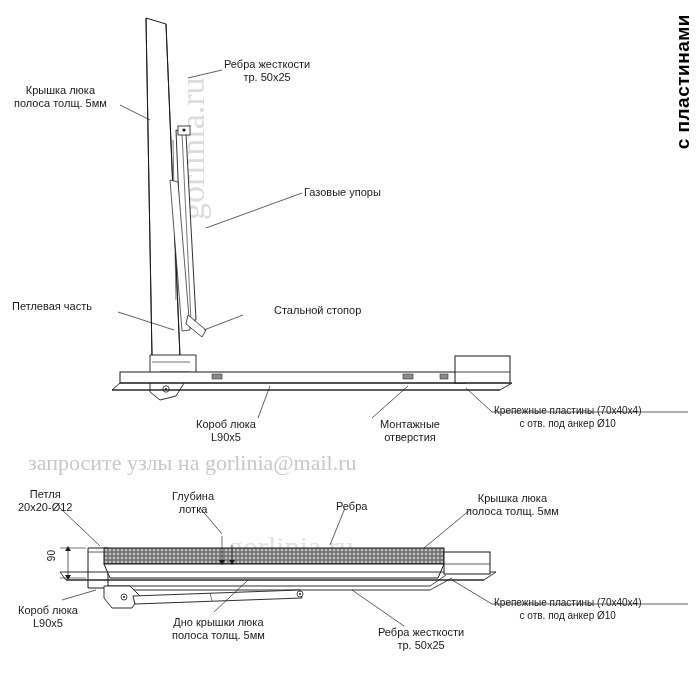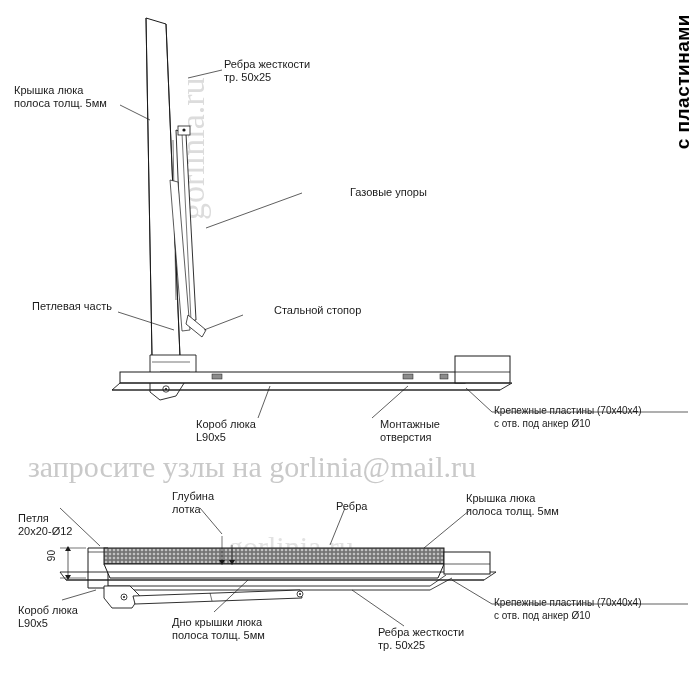"Ребра жесткости" .lbl { text-align: none -> center }
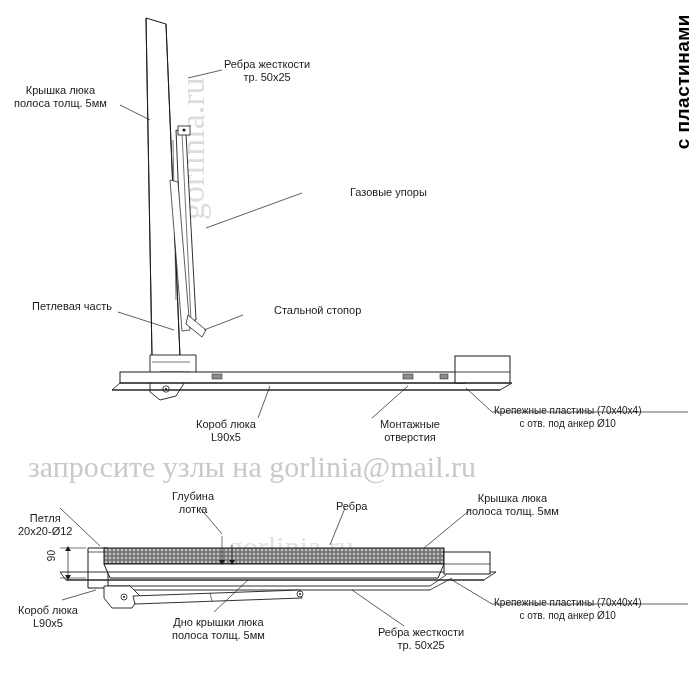"Газовые упоры" div.lbl { margin-left: 46px -> none }
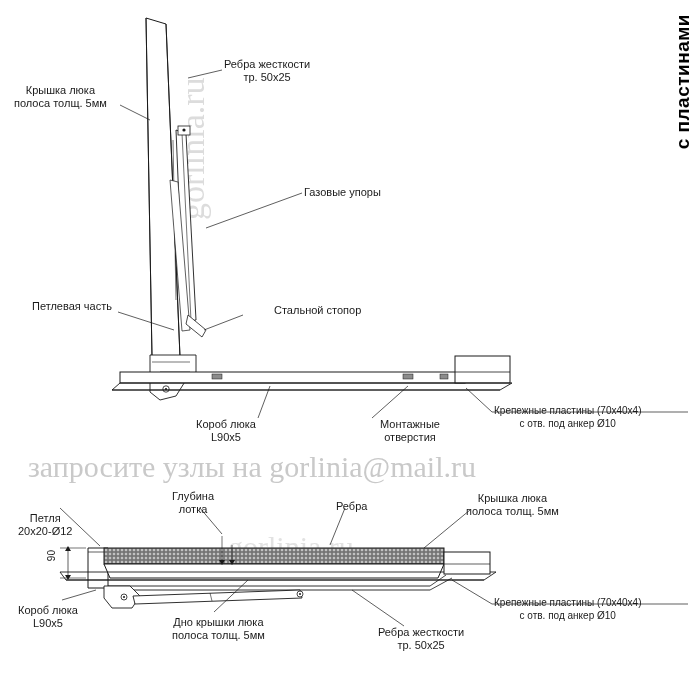"Петлевая часть" div.lbl { margin-left: 20px -> none }
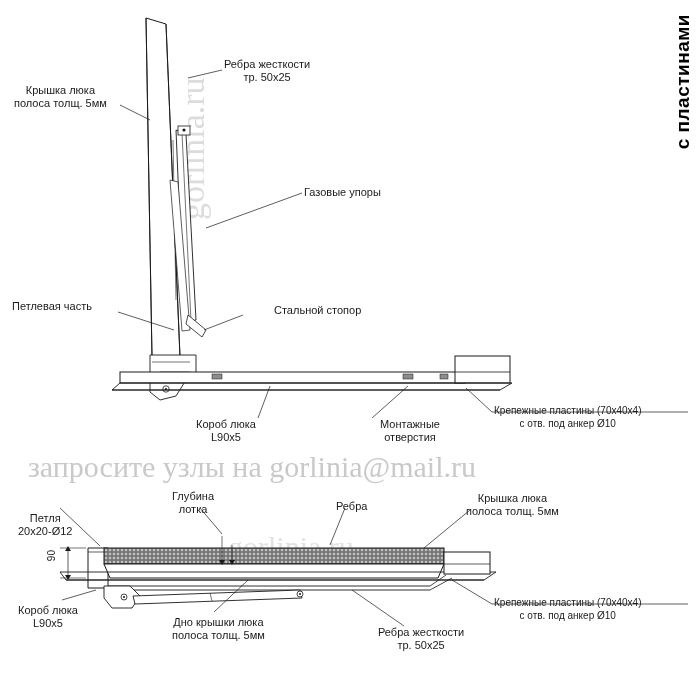"запросите узлы на gorlinia@mail.ru" .wm-big { font-size: 30px -> 22px }
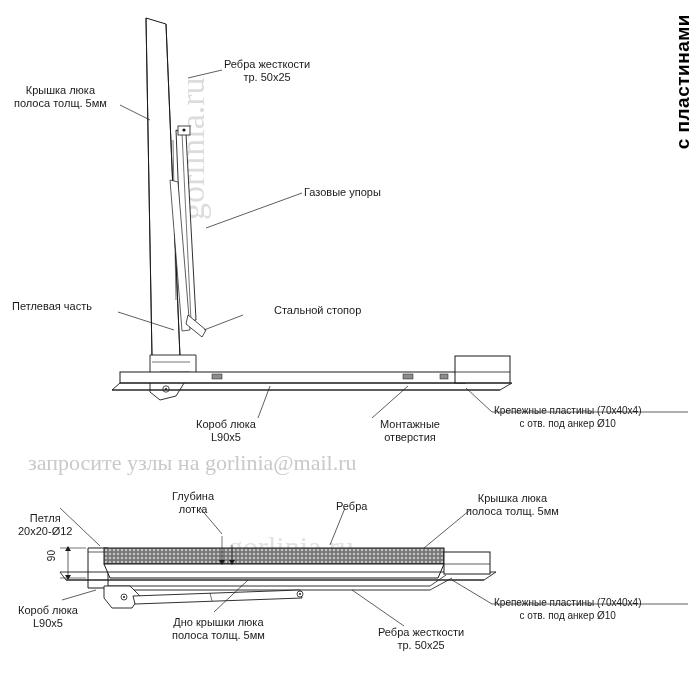"Петля" div.lbl { margin-top: 24px -> none }
